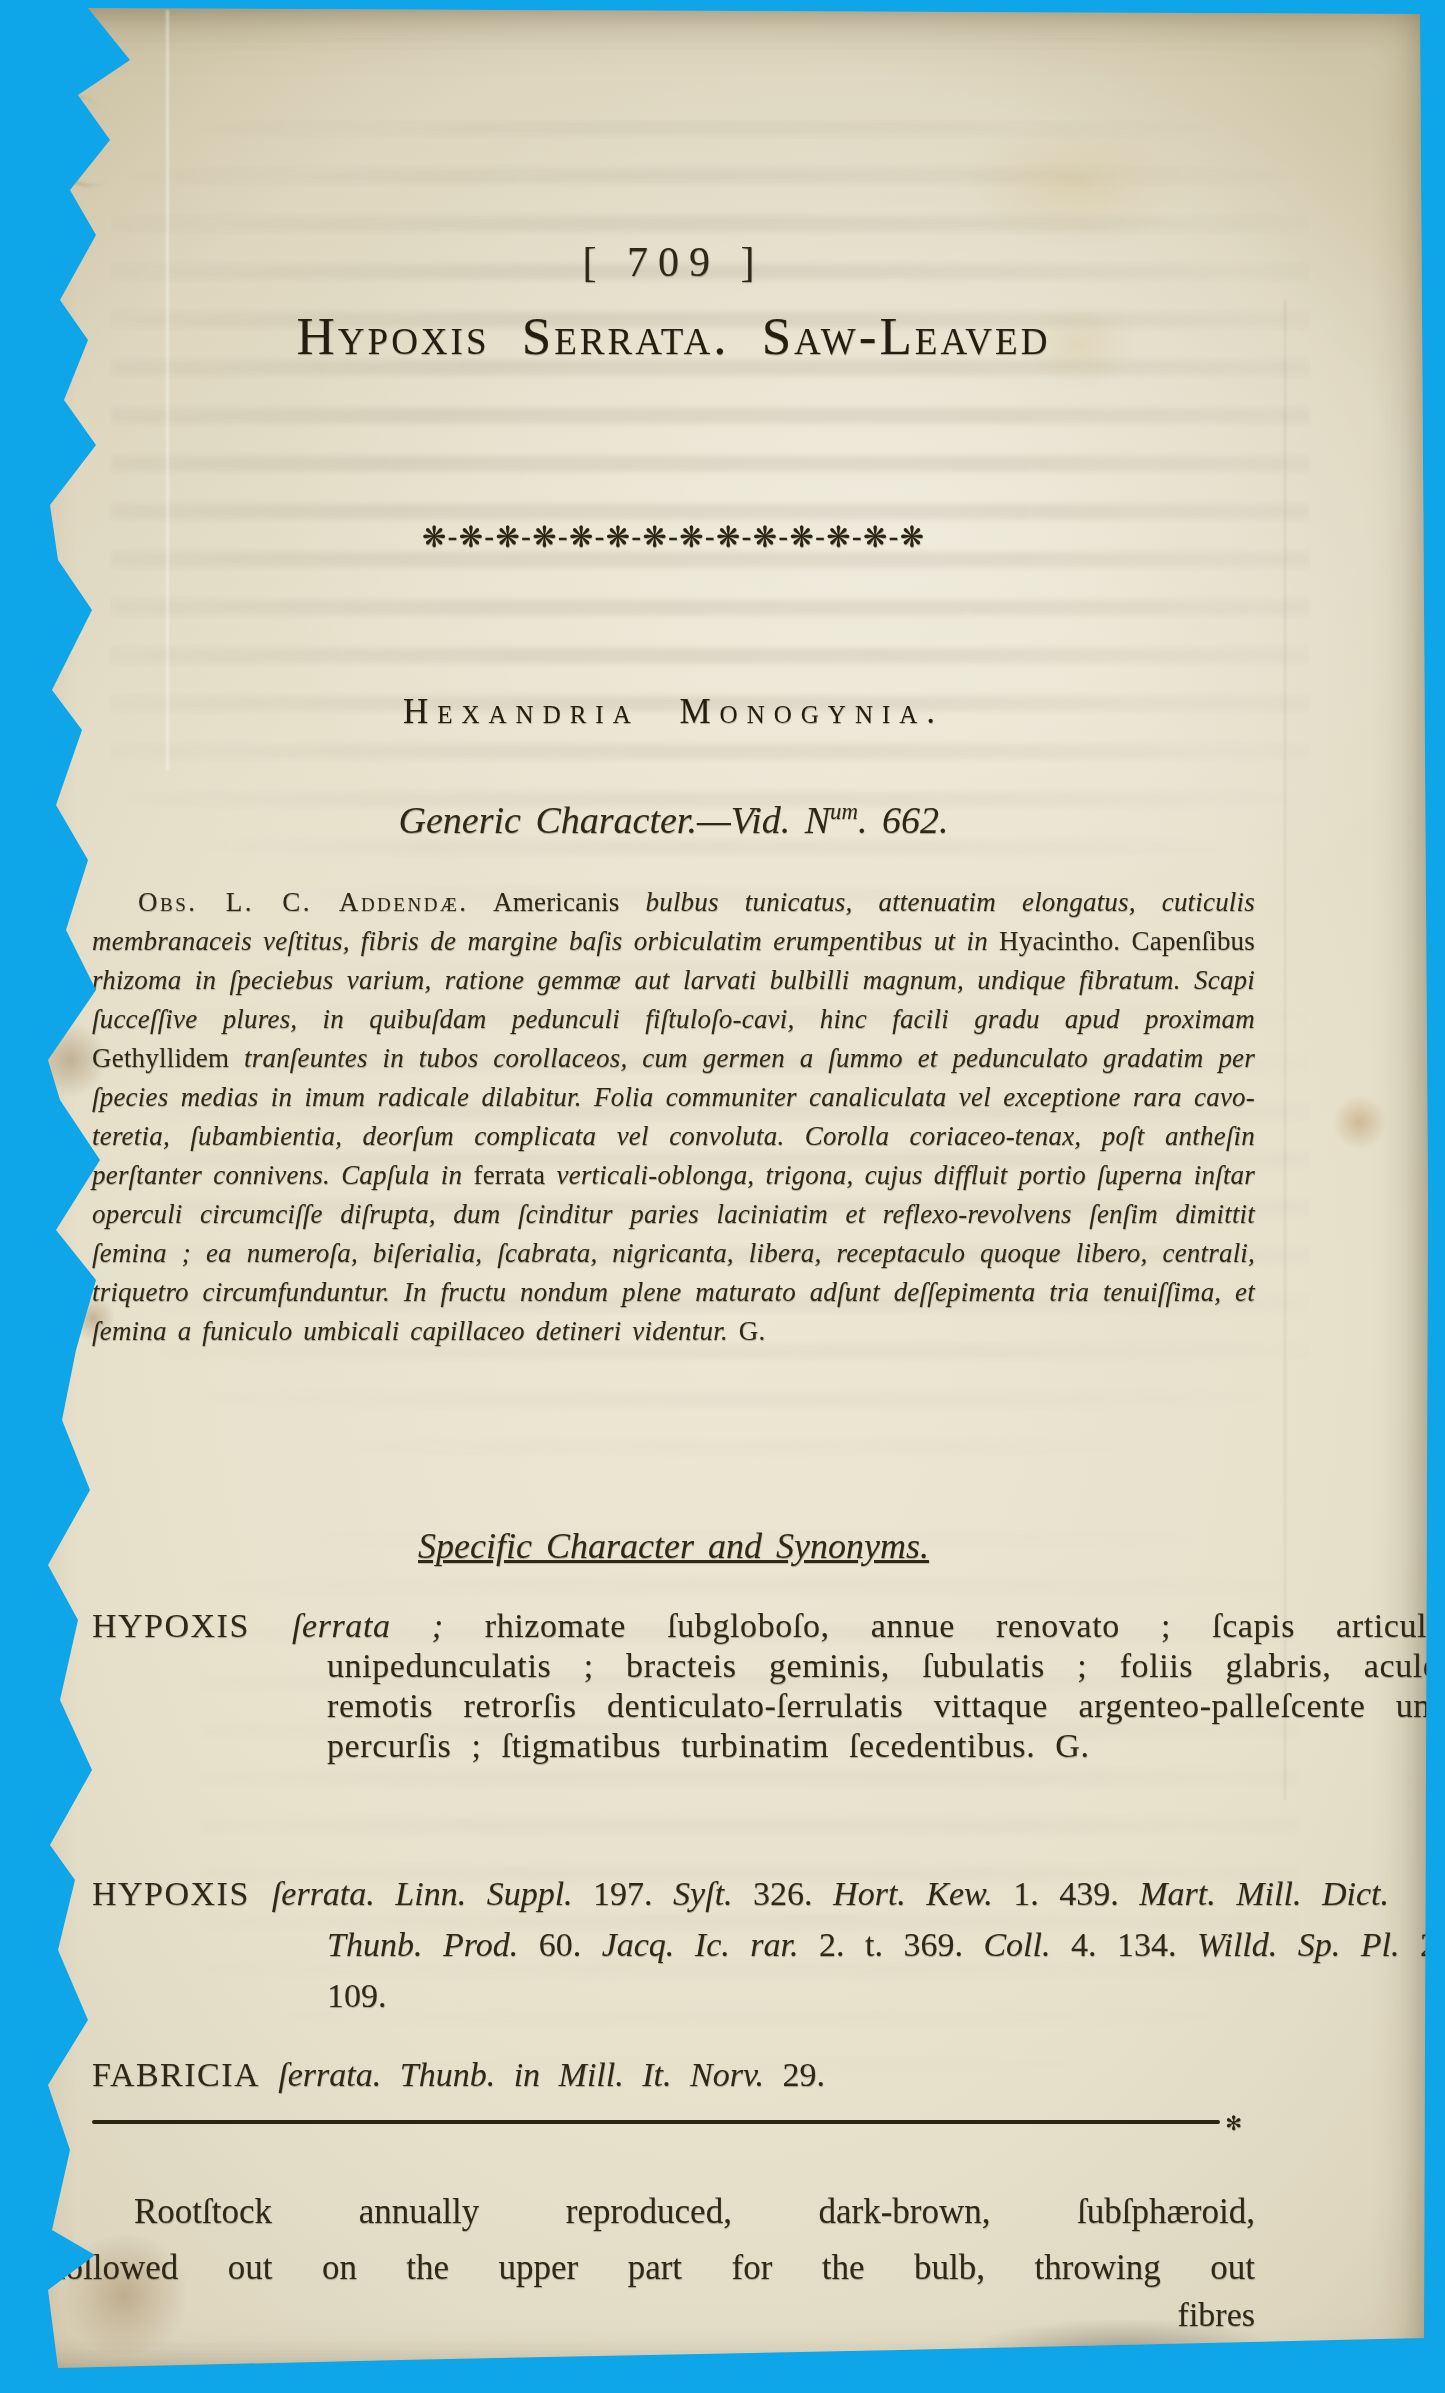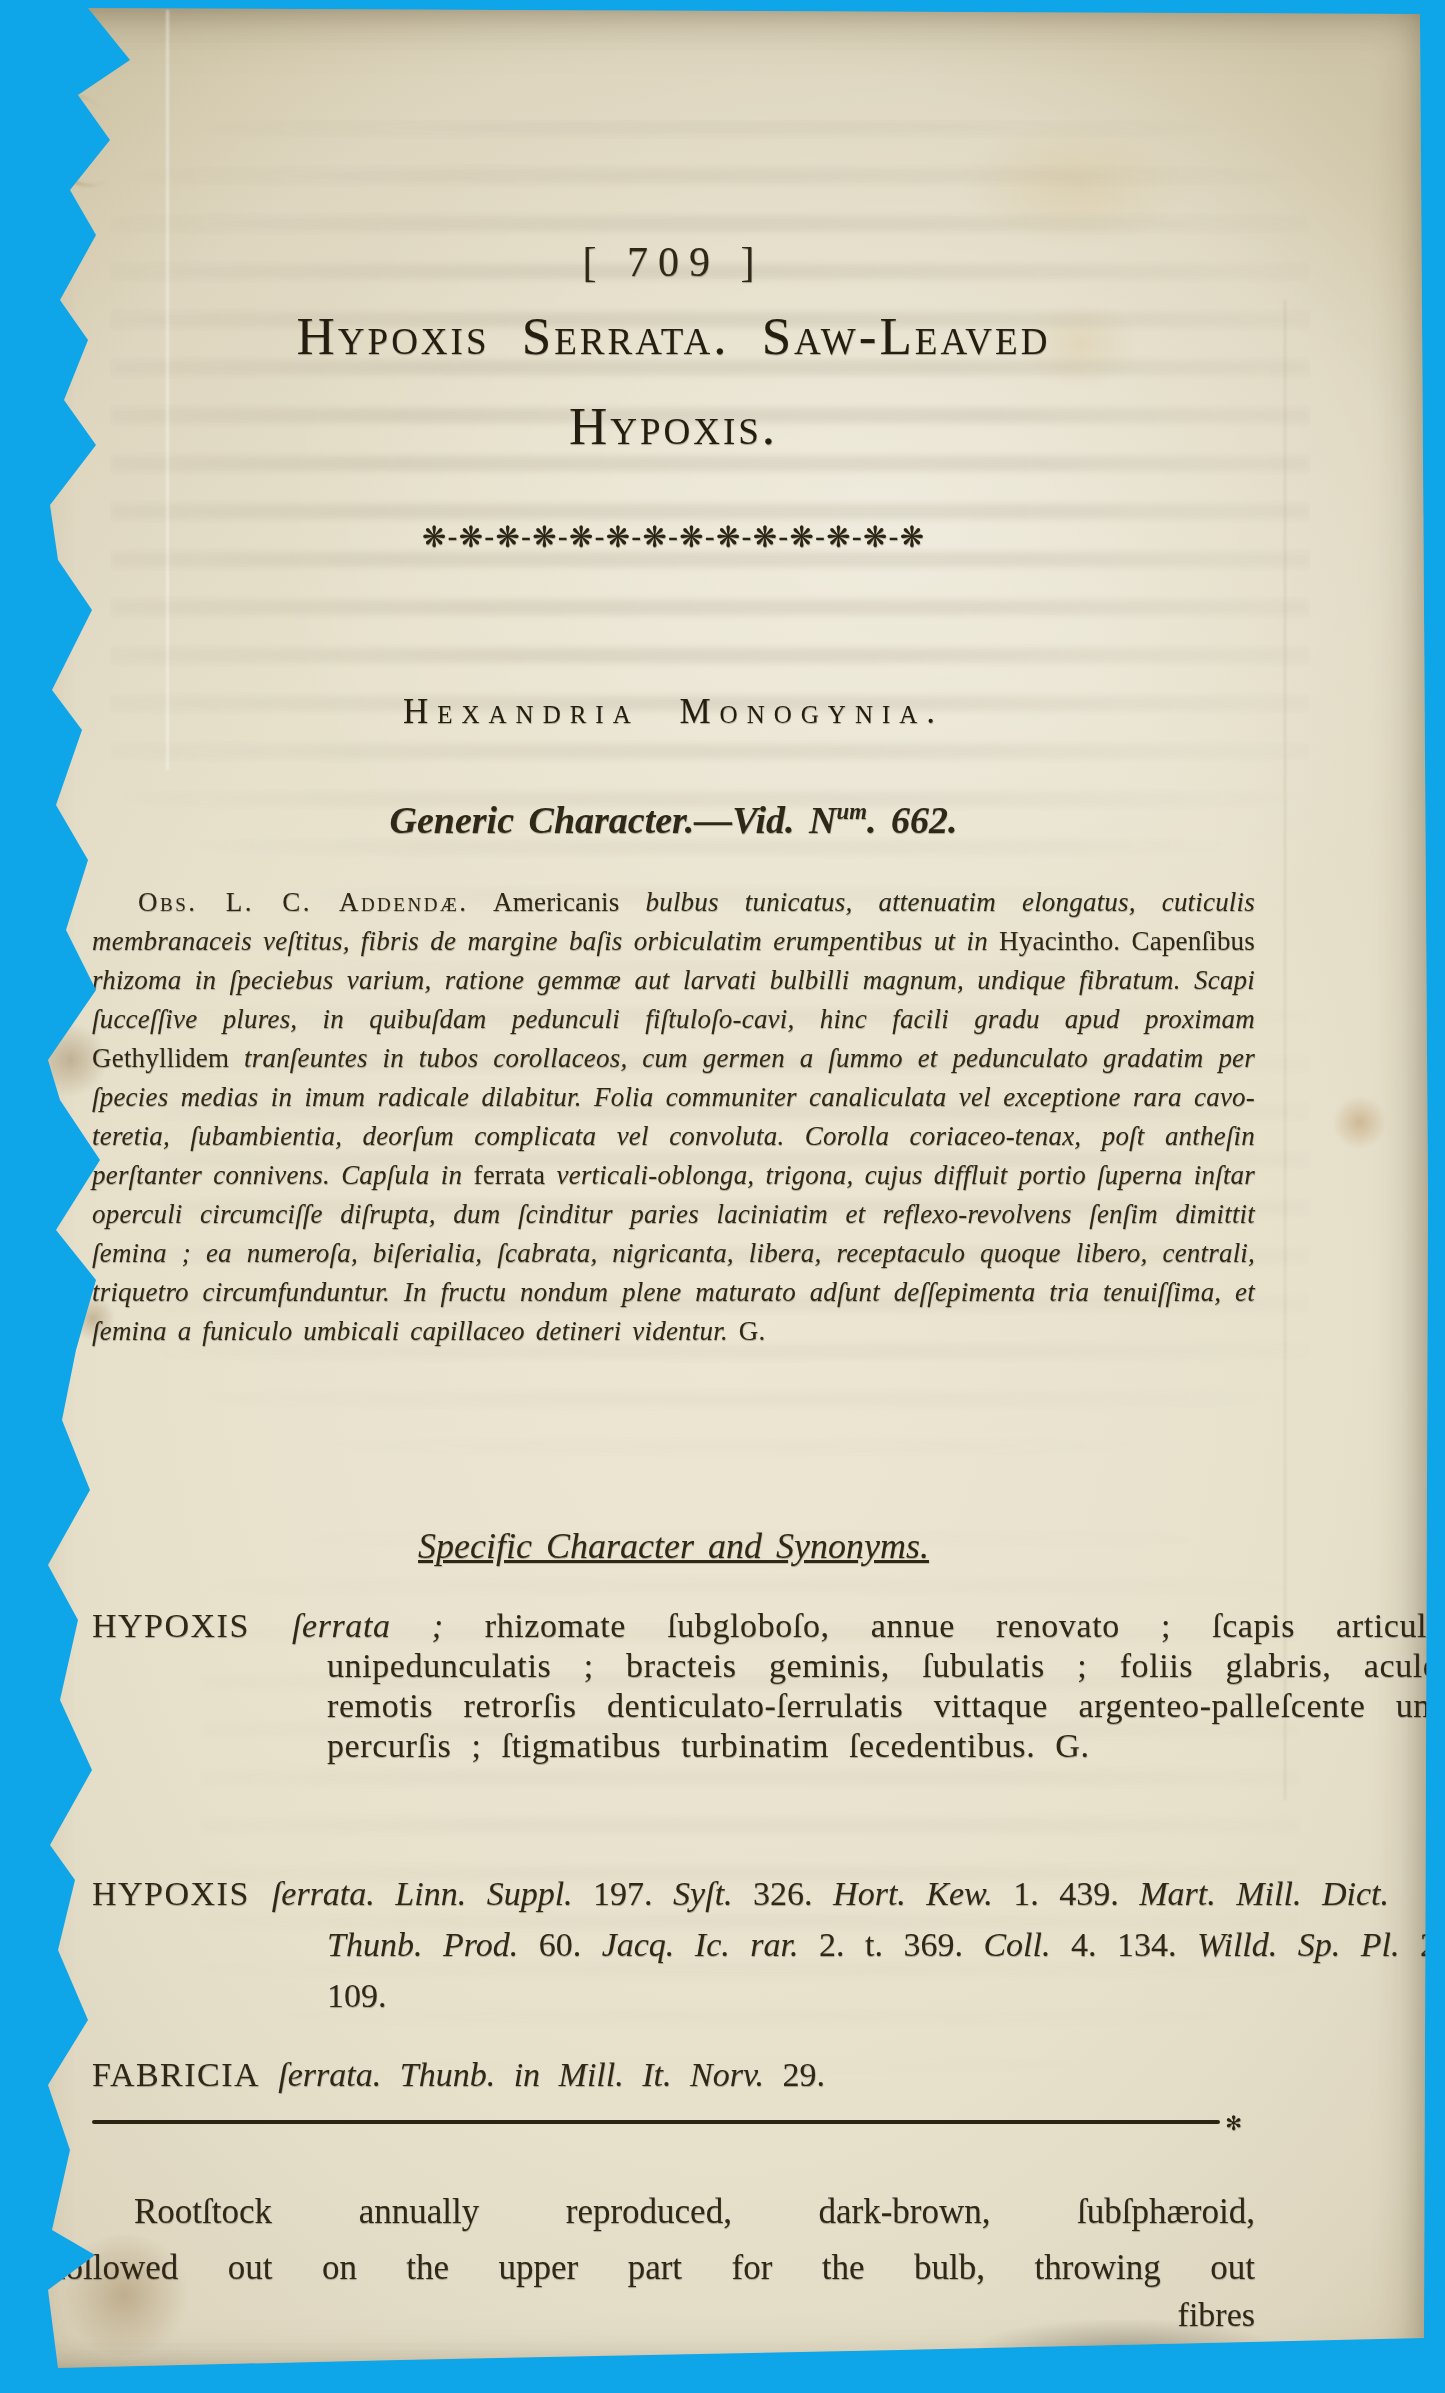"Hypoxis." div.blk { html: <div>Hypoxis.</div> -> none }
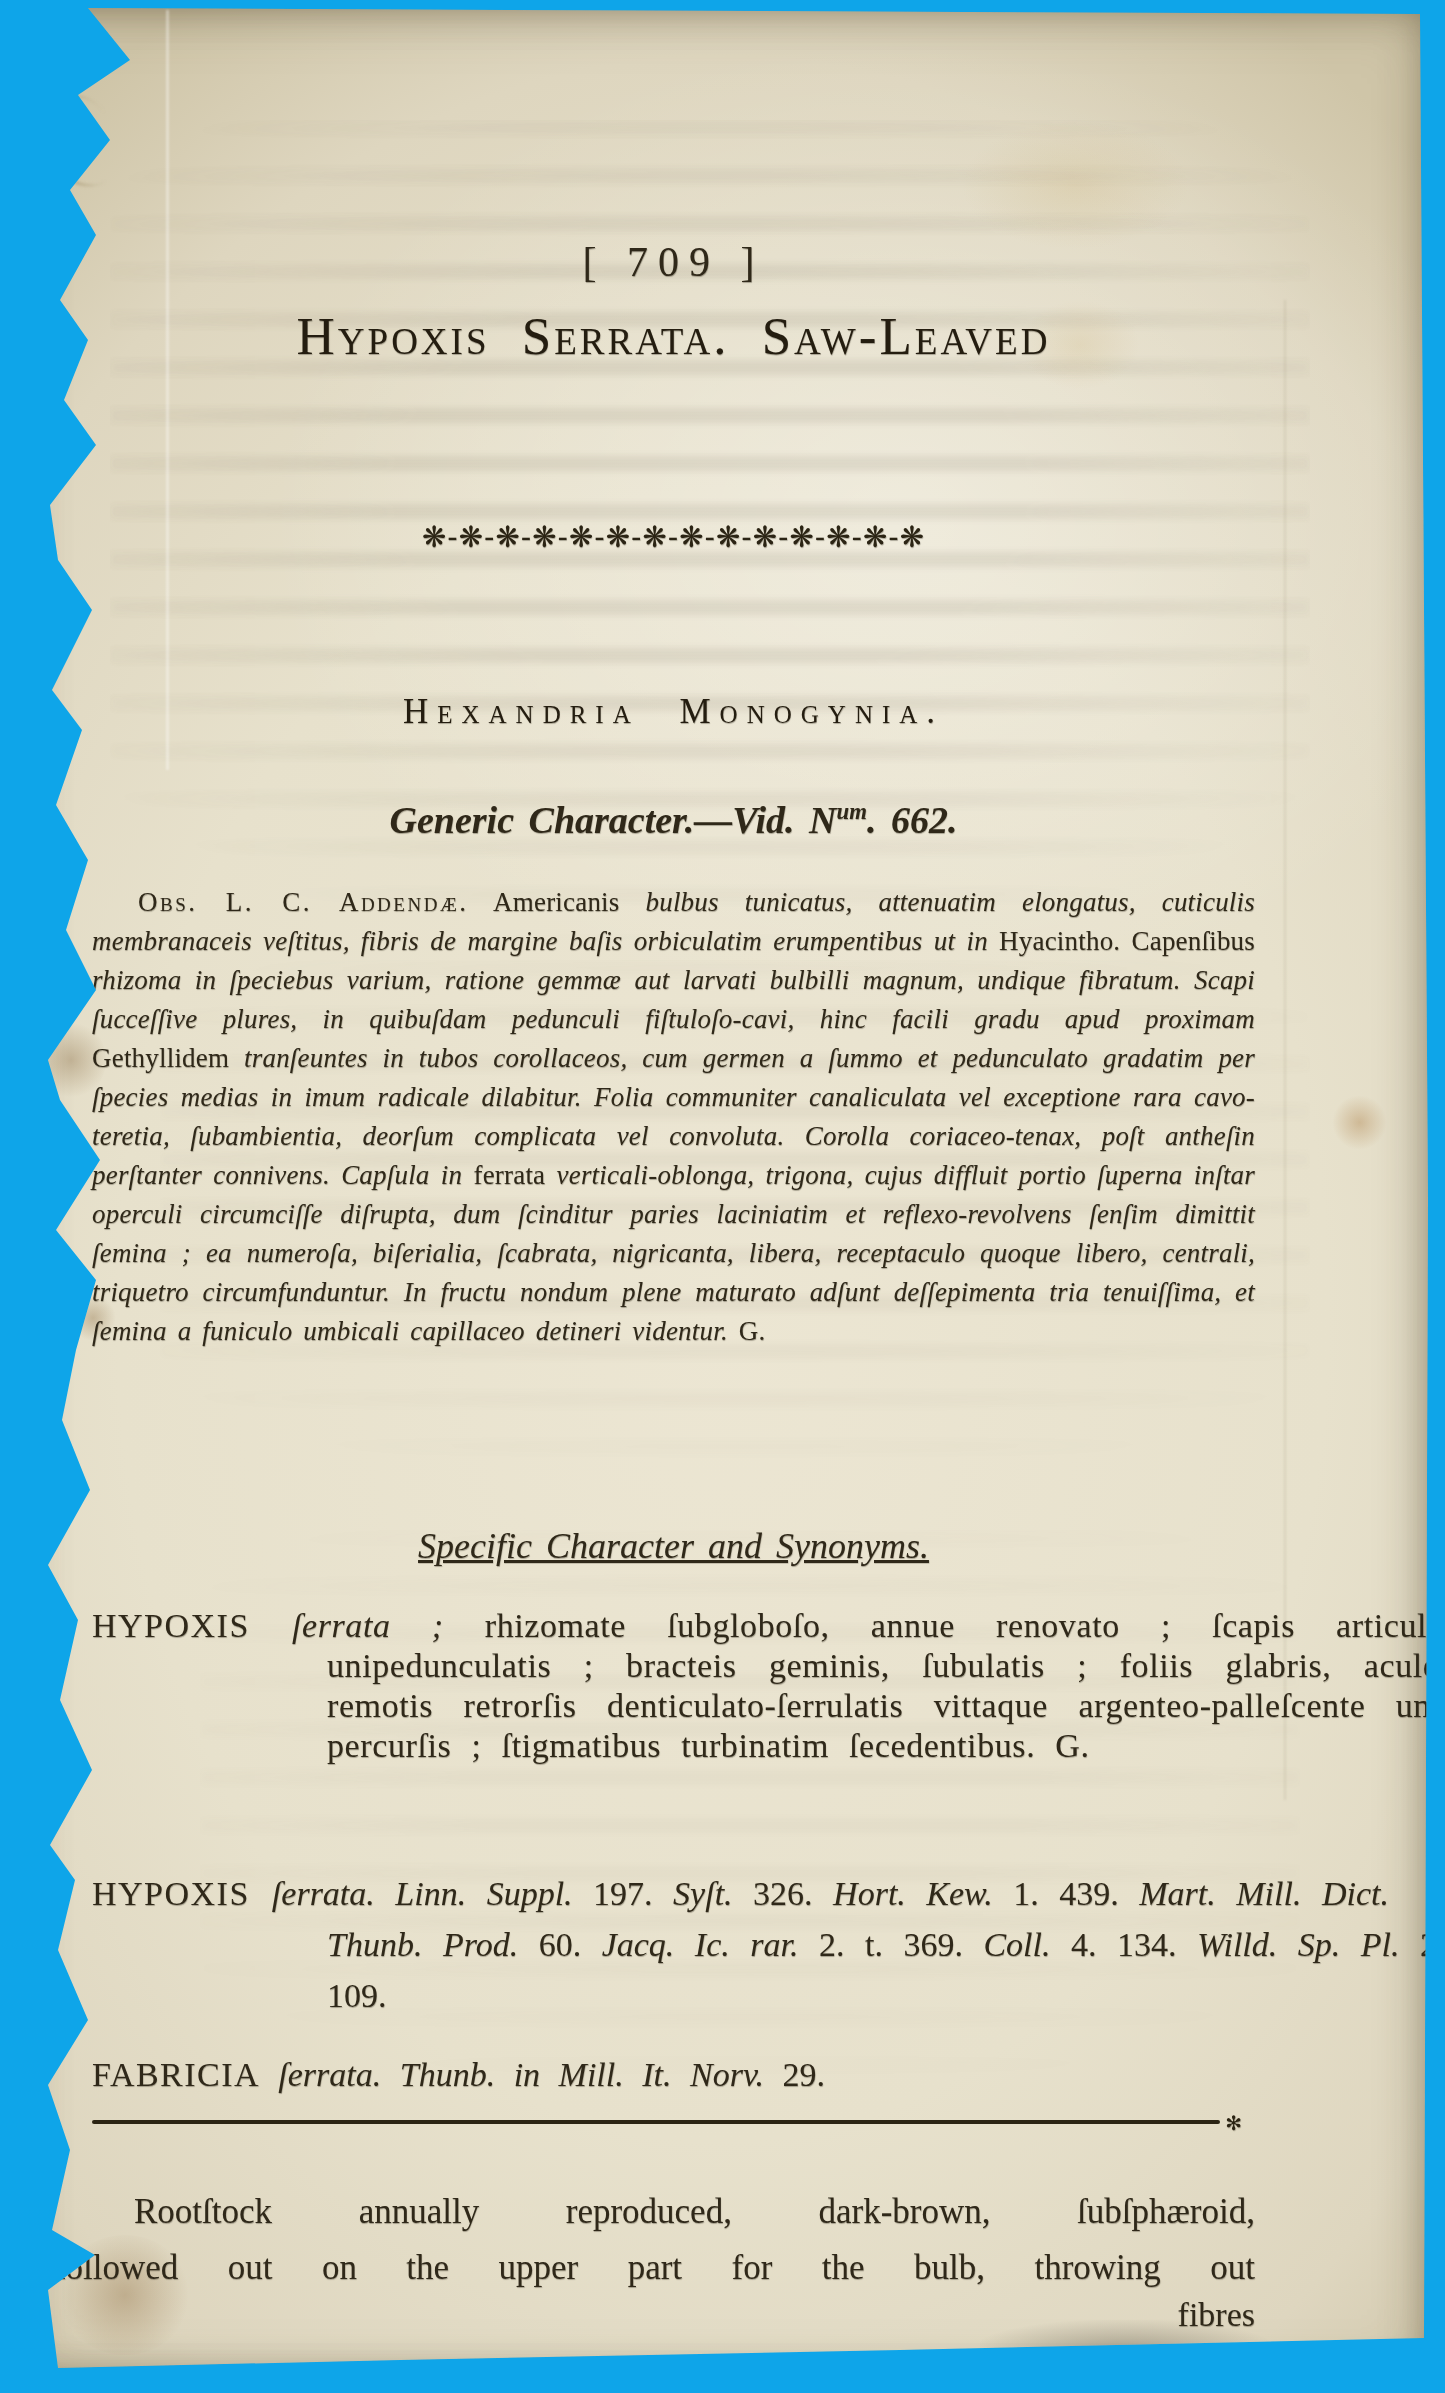"Generic Character.—Vid. Num. 662." .generic { font-weight: bold -> none }
